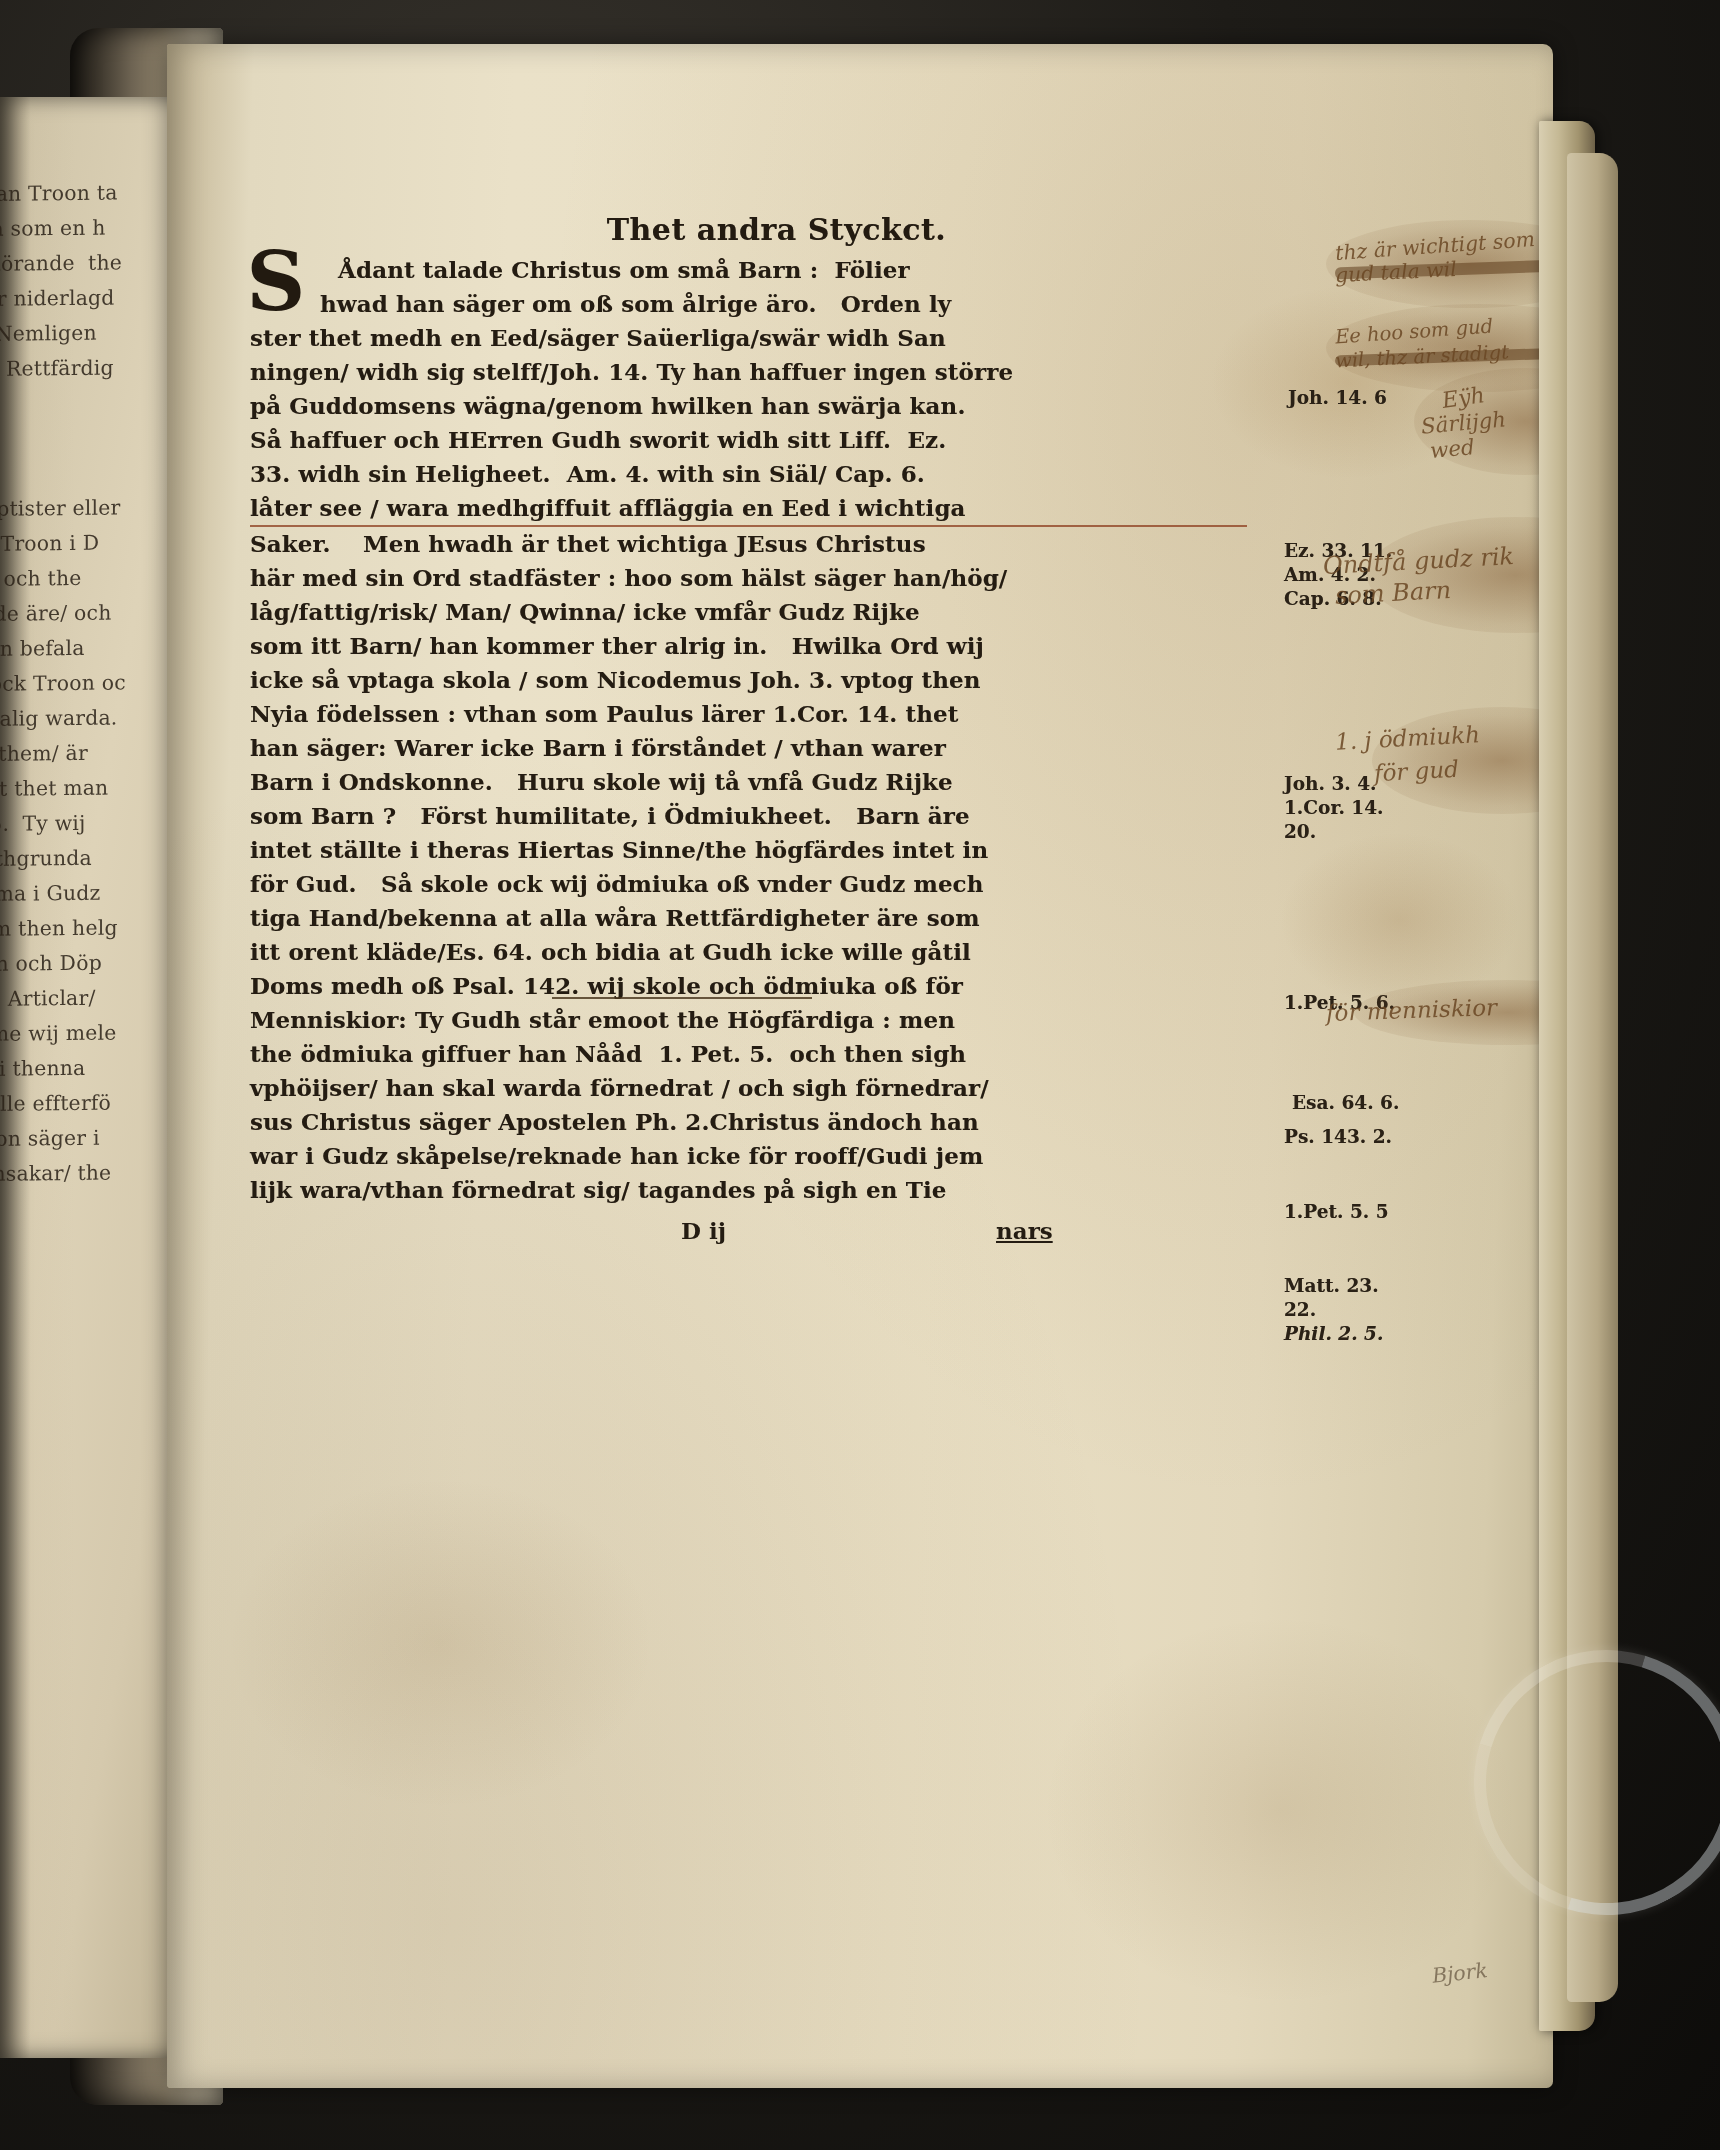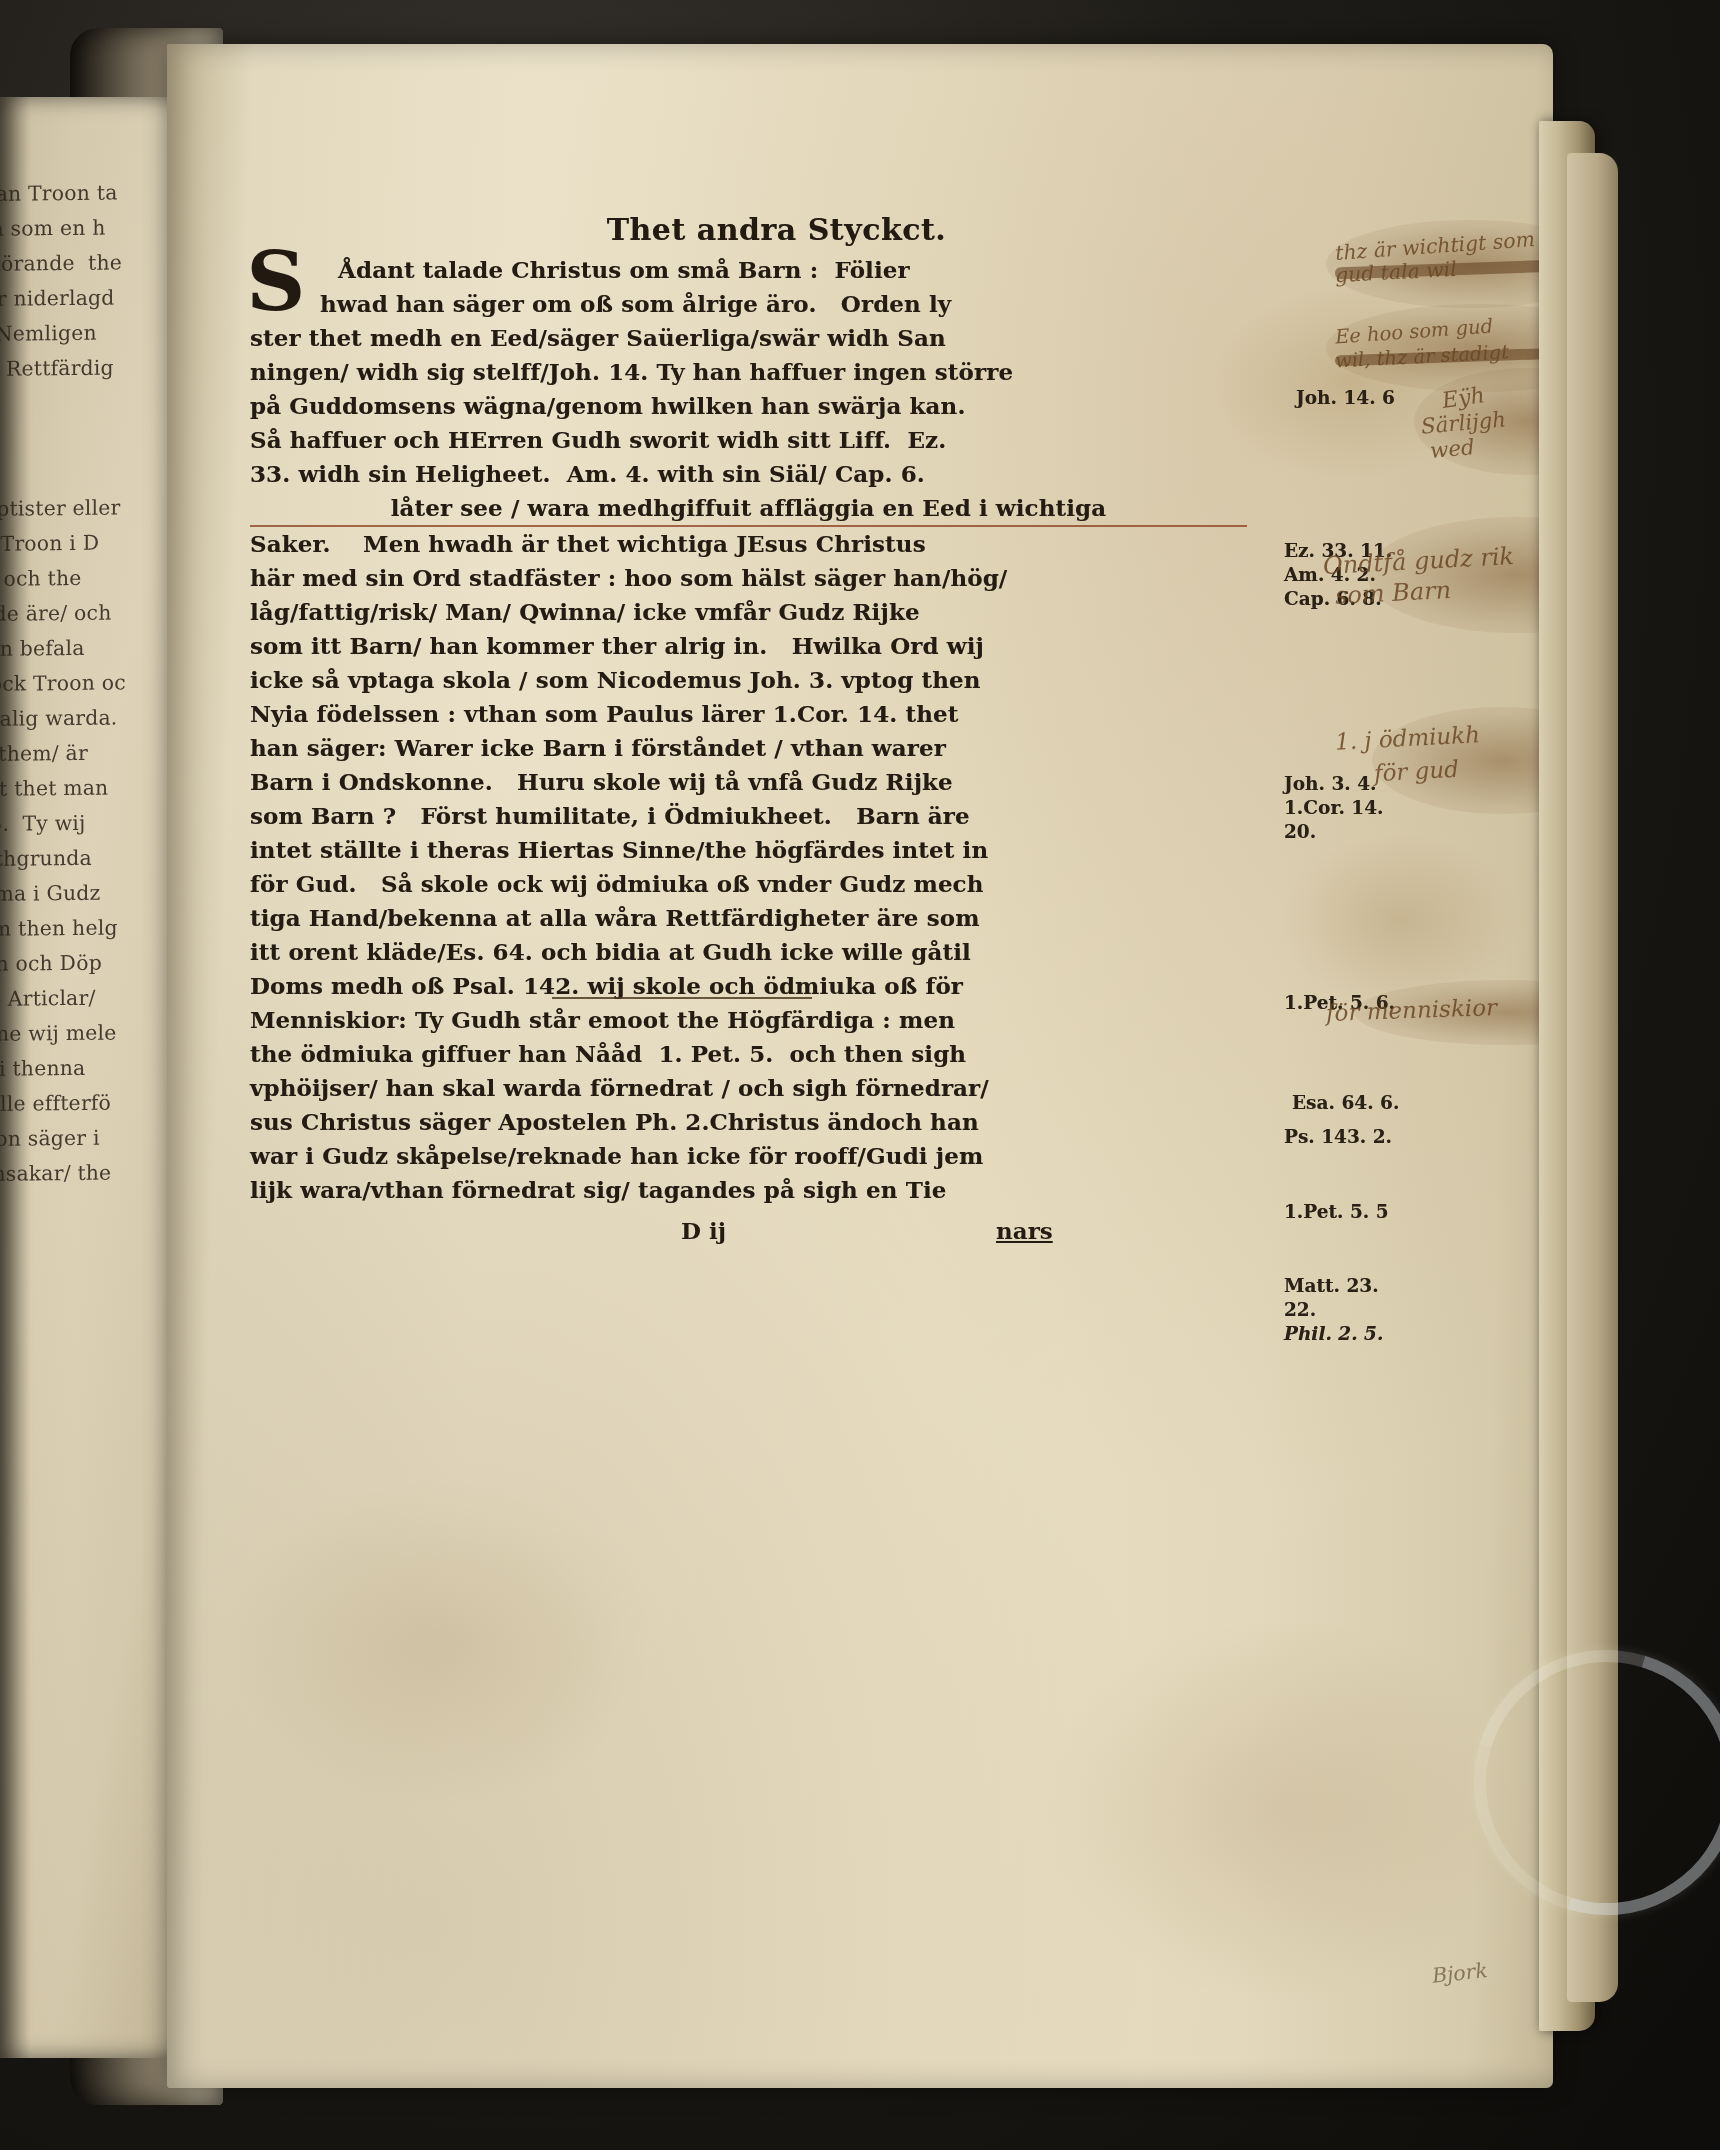"Joh. 14. 6" div { left: 12px -> 4px }
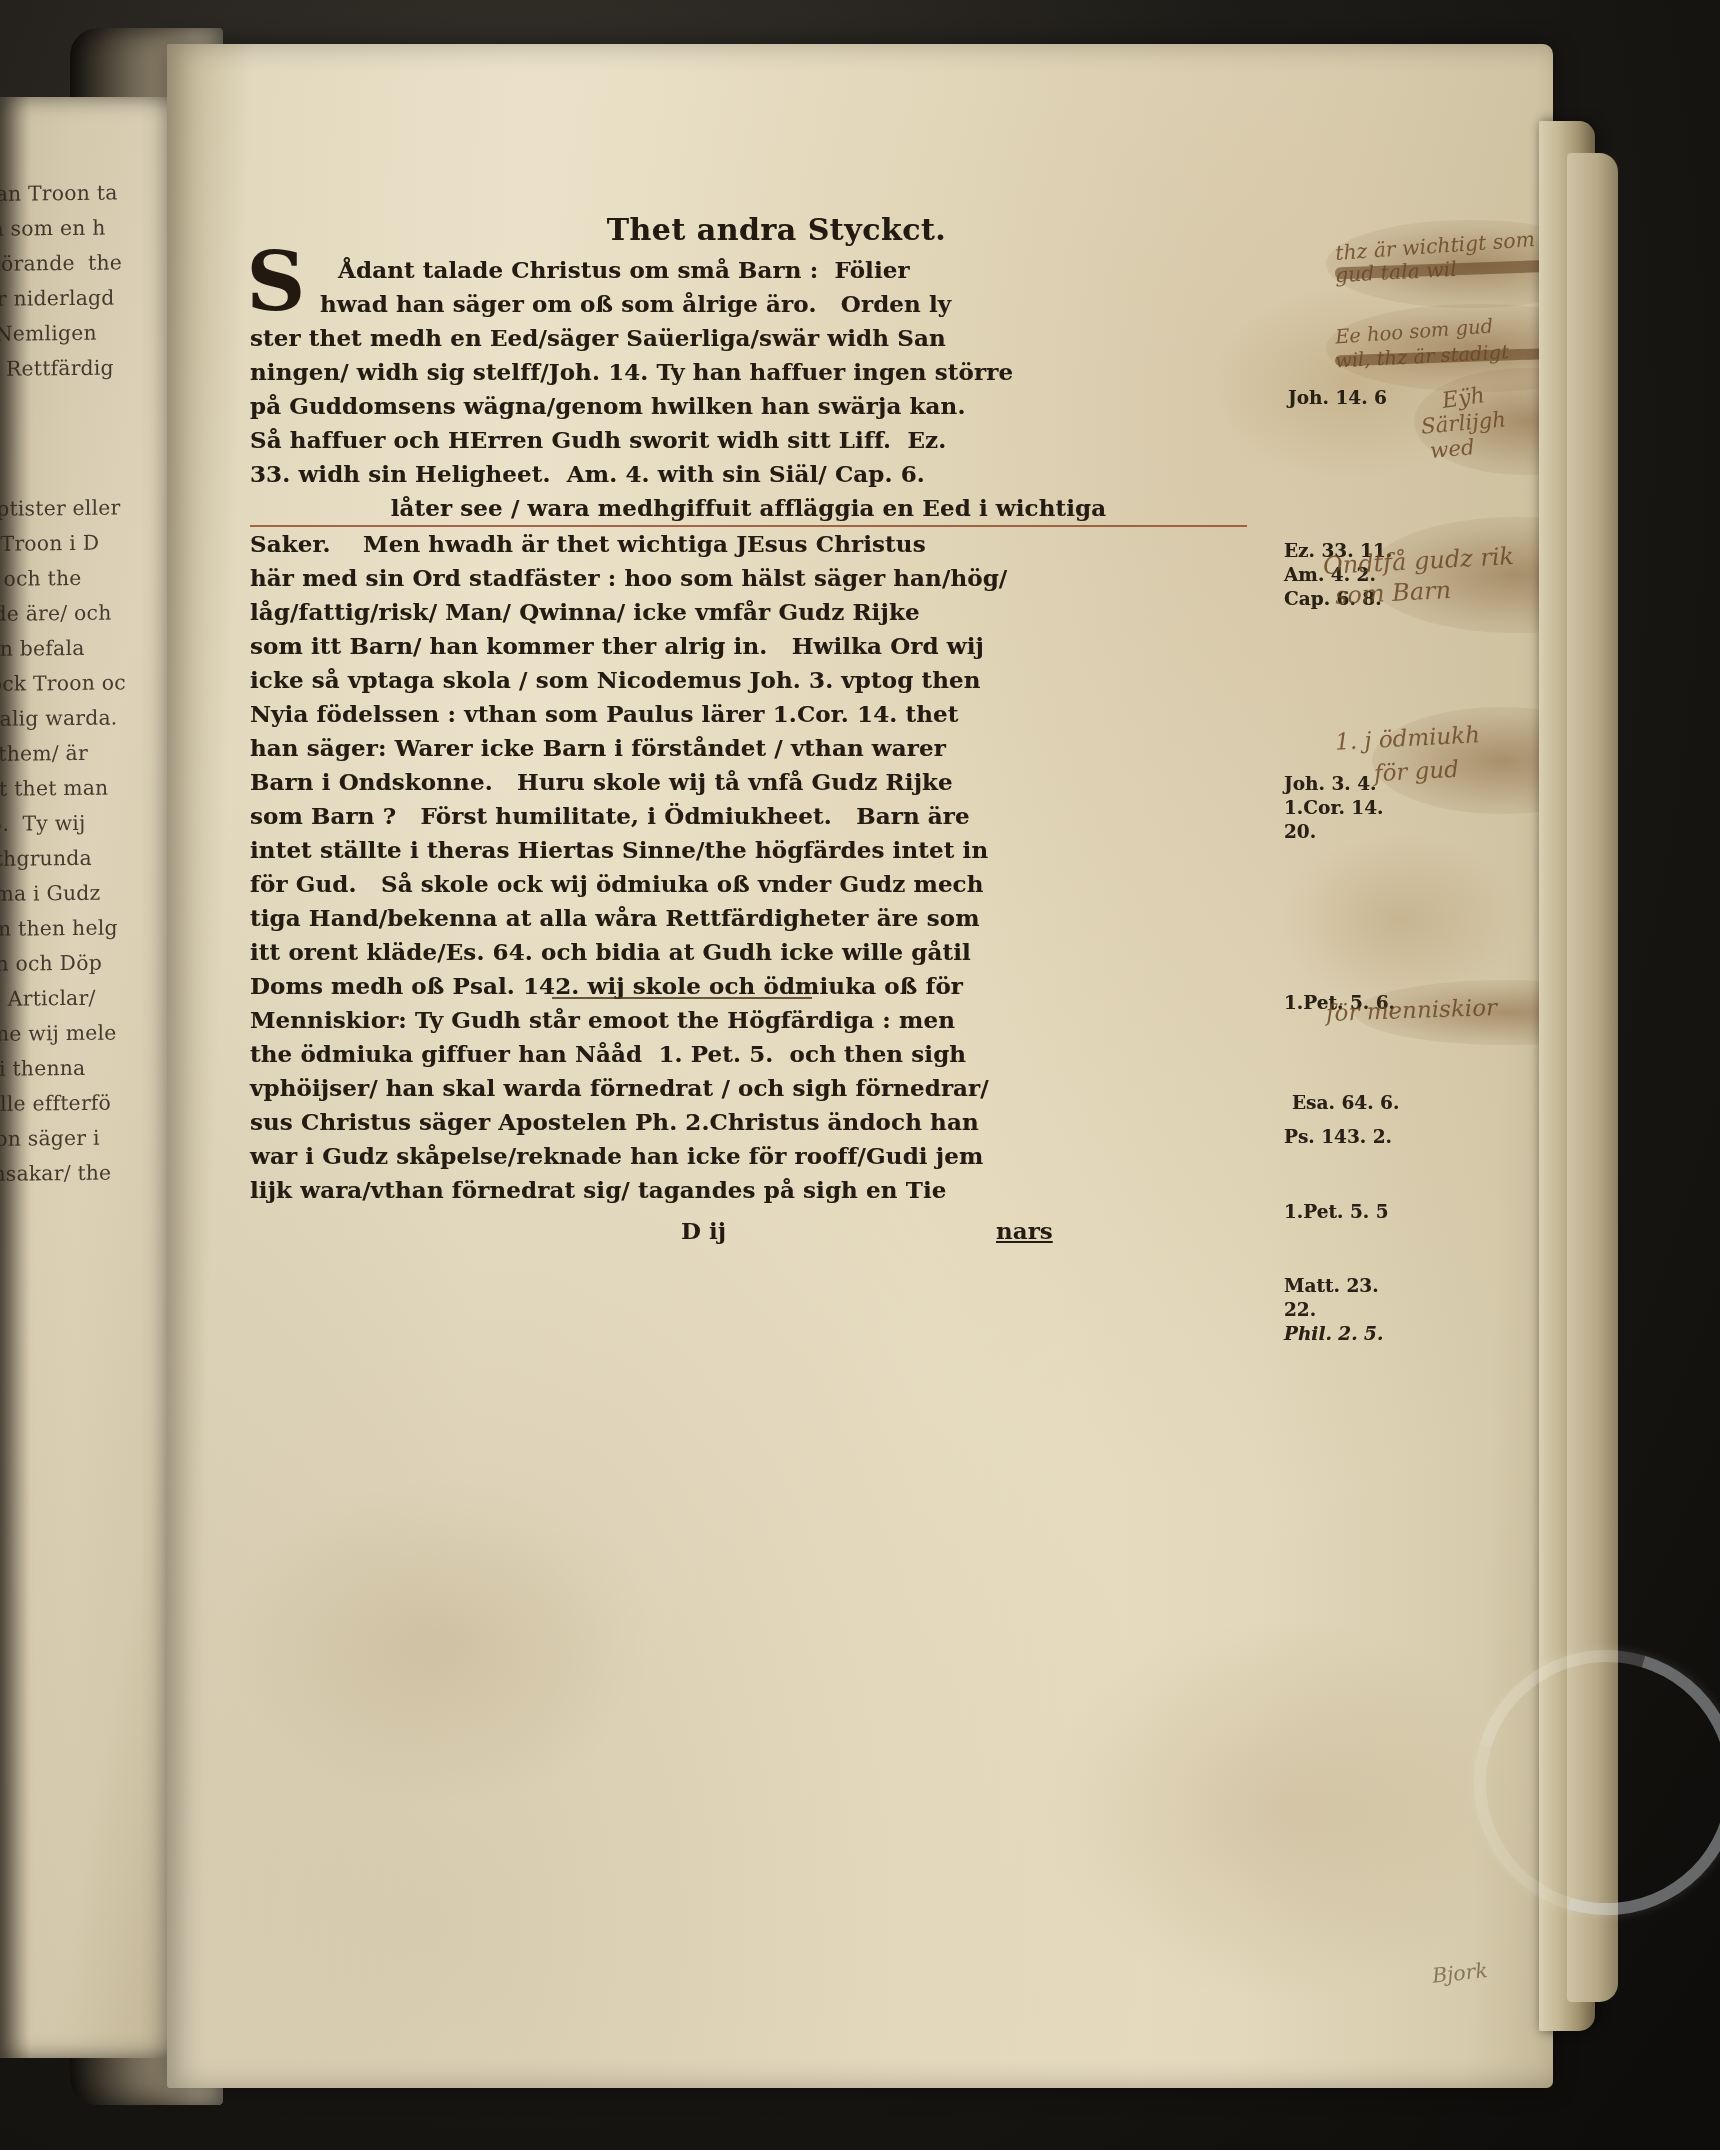"låter see / wara medhgiffuit" .underline-red { text-align: center -> none }
